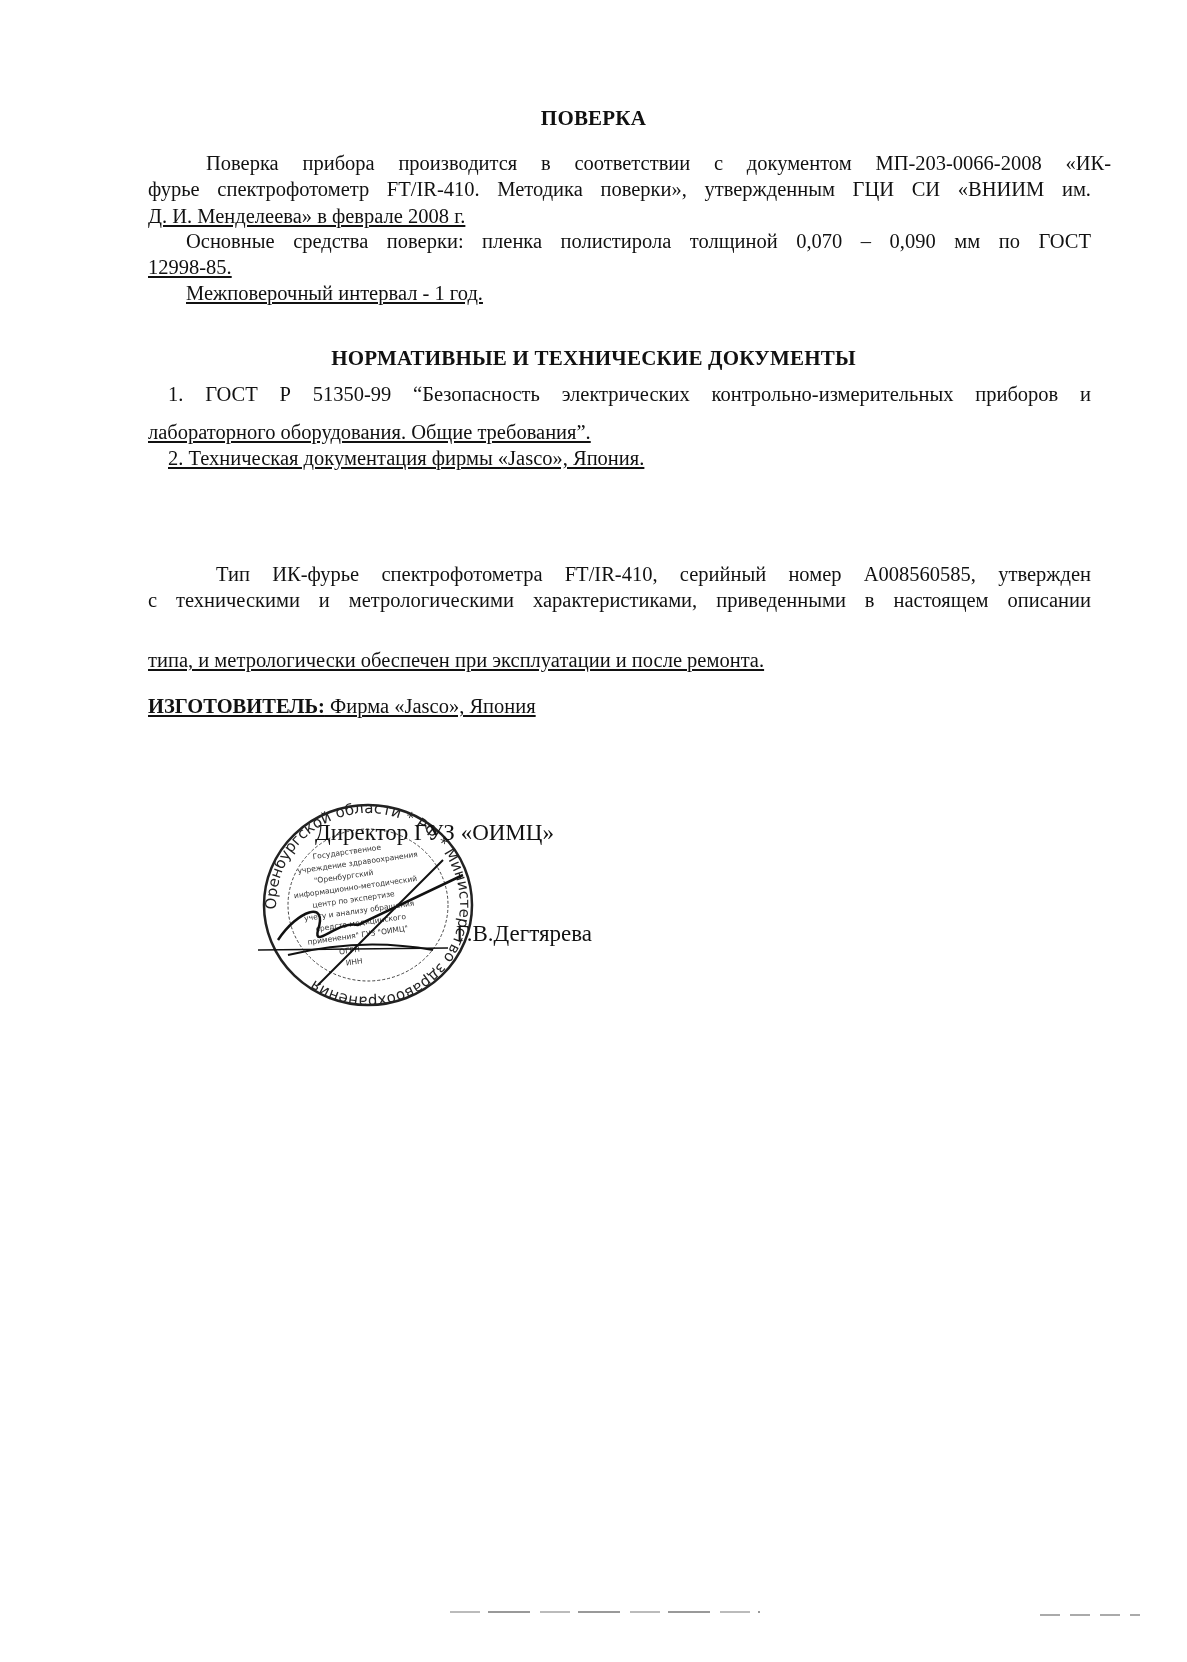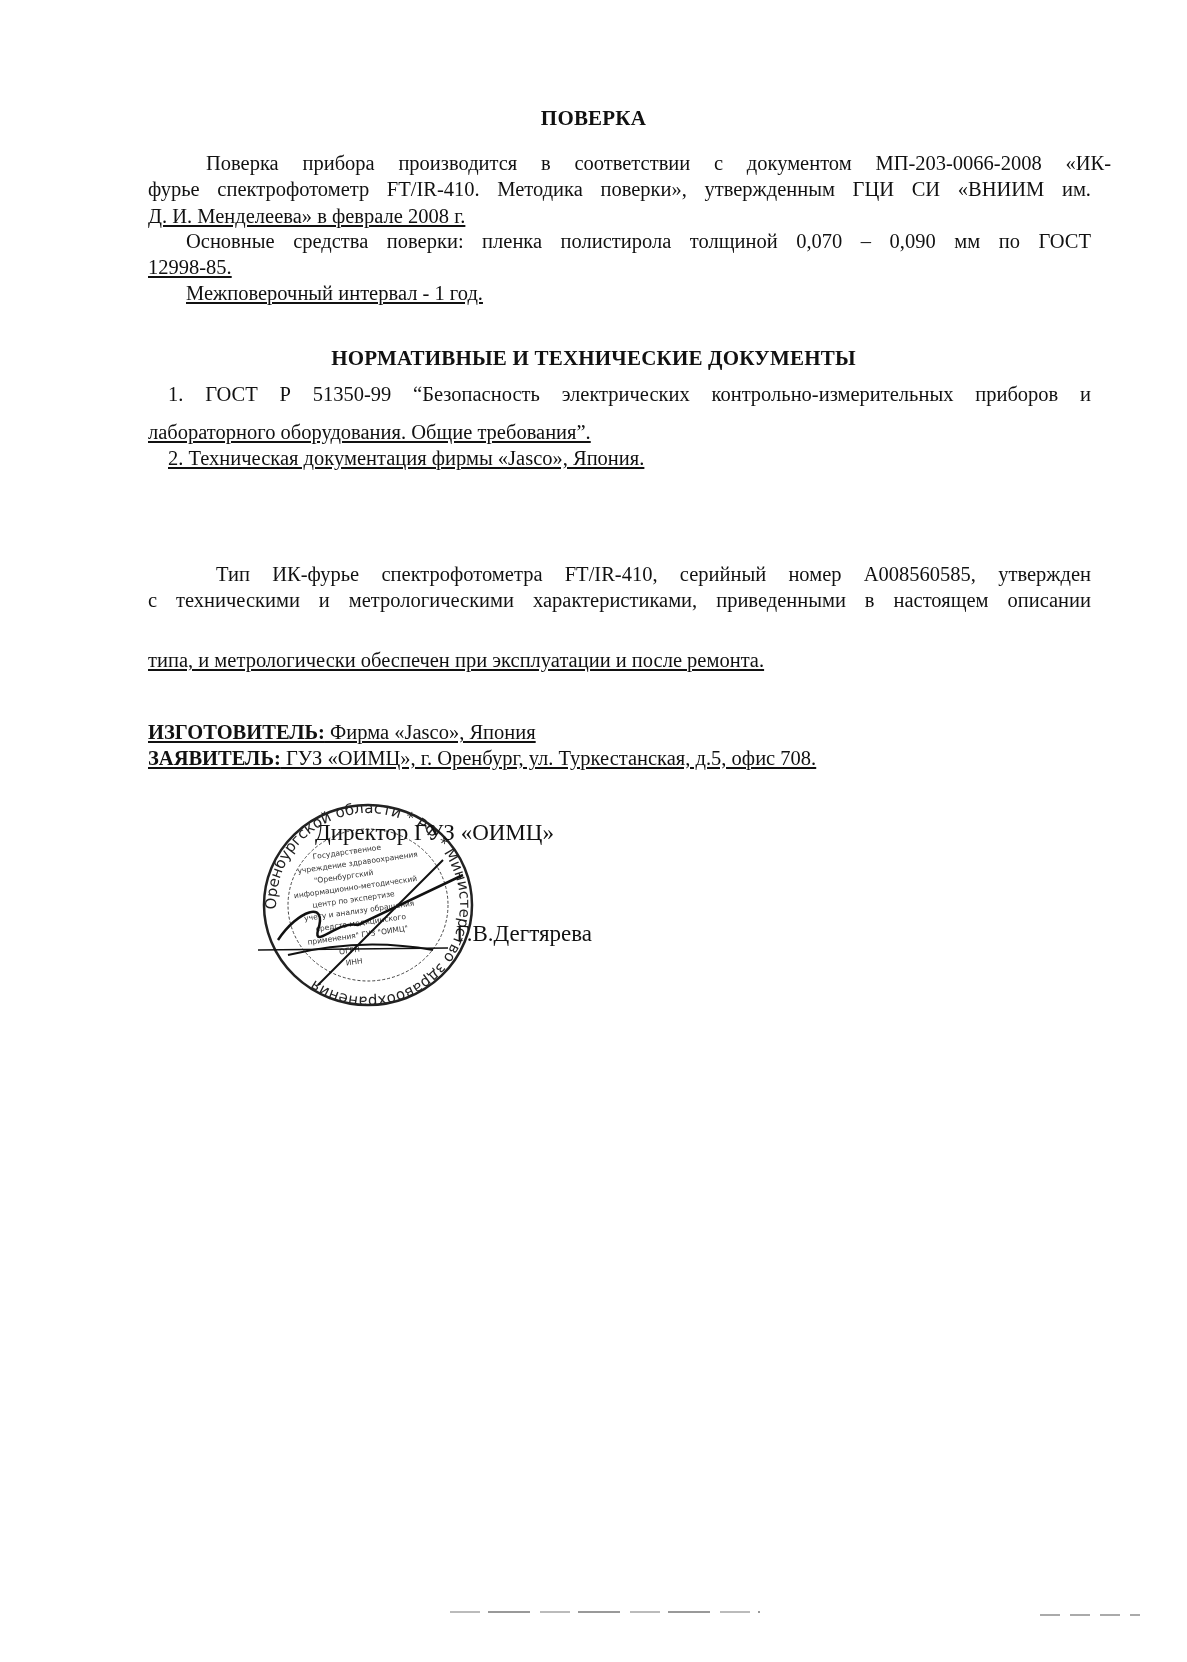"ИЗГОТОВИТЕЛЬ: Фирма «Jasco», Япония" div.text { top: 720px -> 694px }
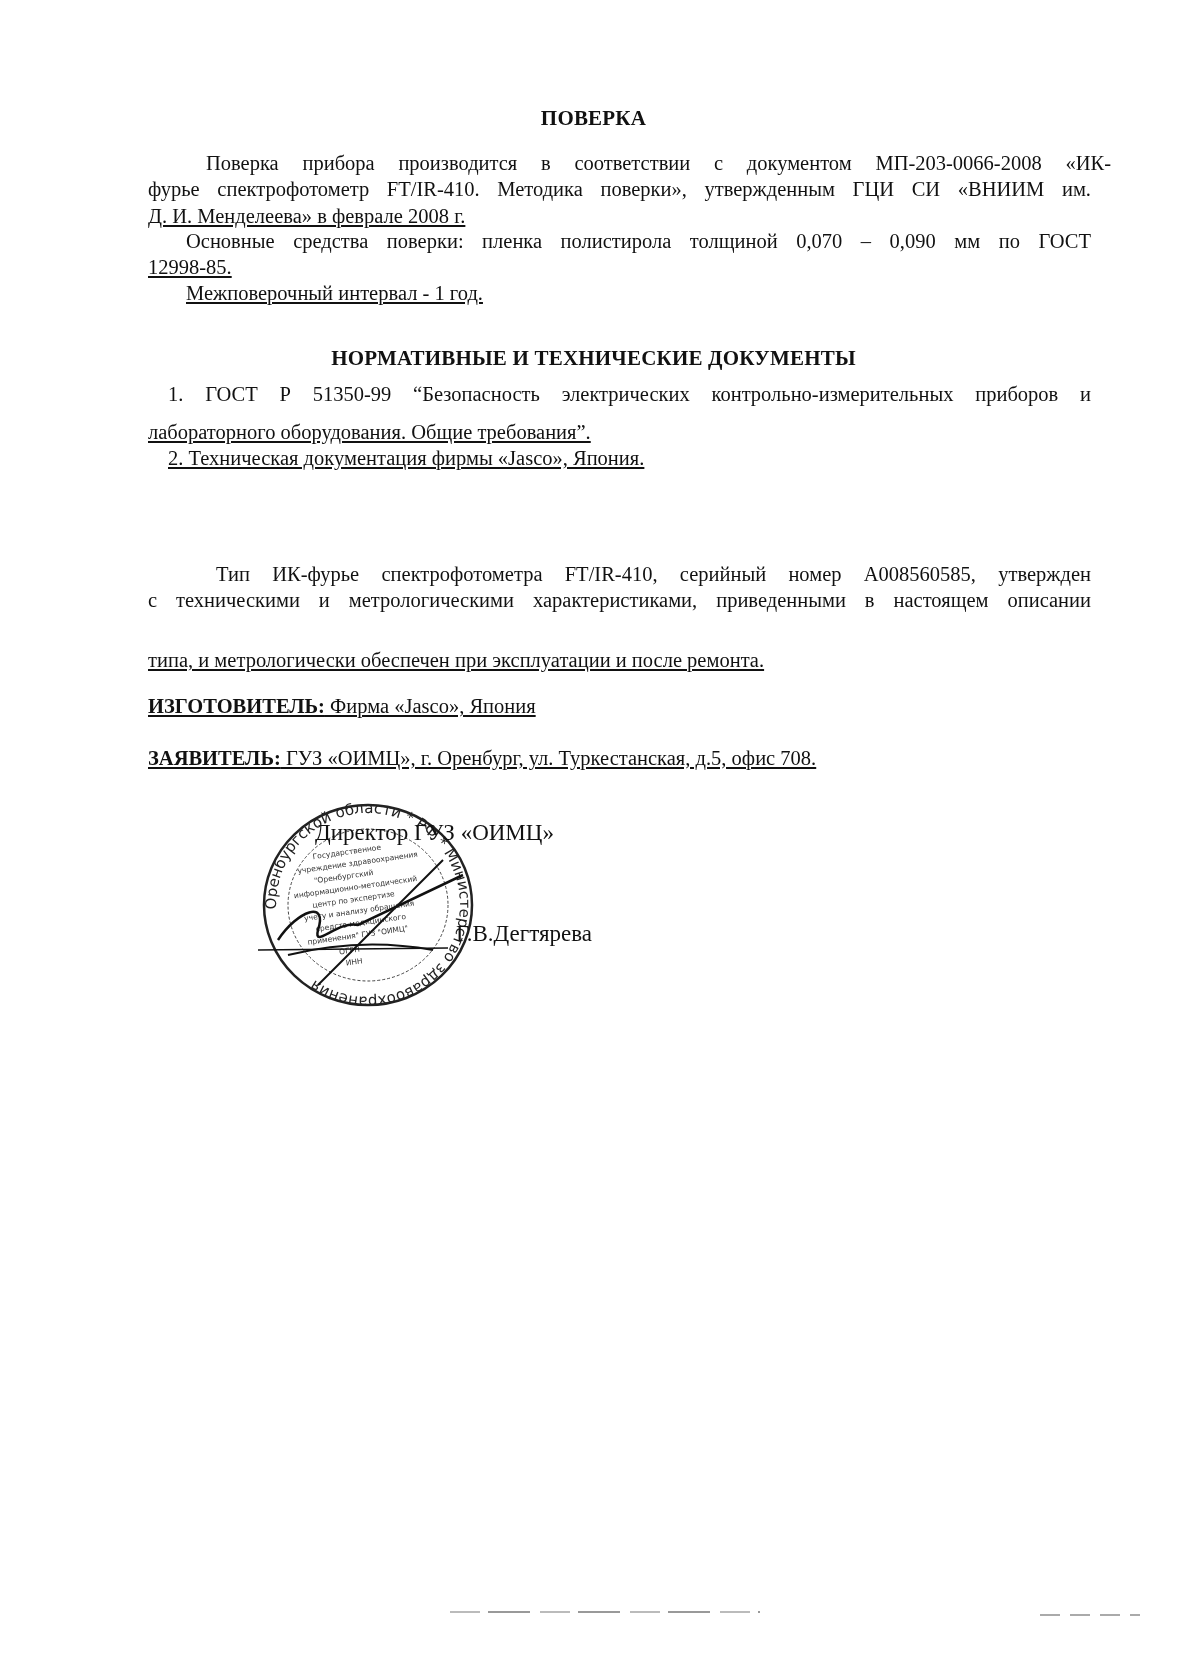"ЗАЯВИТЕЛЬ: ГУЗ «ОИМЦ», г. Оренбург," div.text { html: <div> <span>ЗАЯВИТЕЛЬ:</span><span> ГУЗ «ОИМЦ», г. Оренбург, ул. Туркестанская, д.5, офис 708.</span> </div> -> none }
